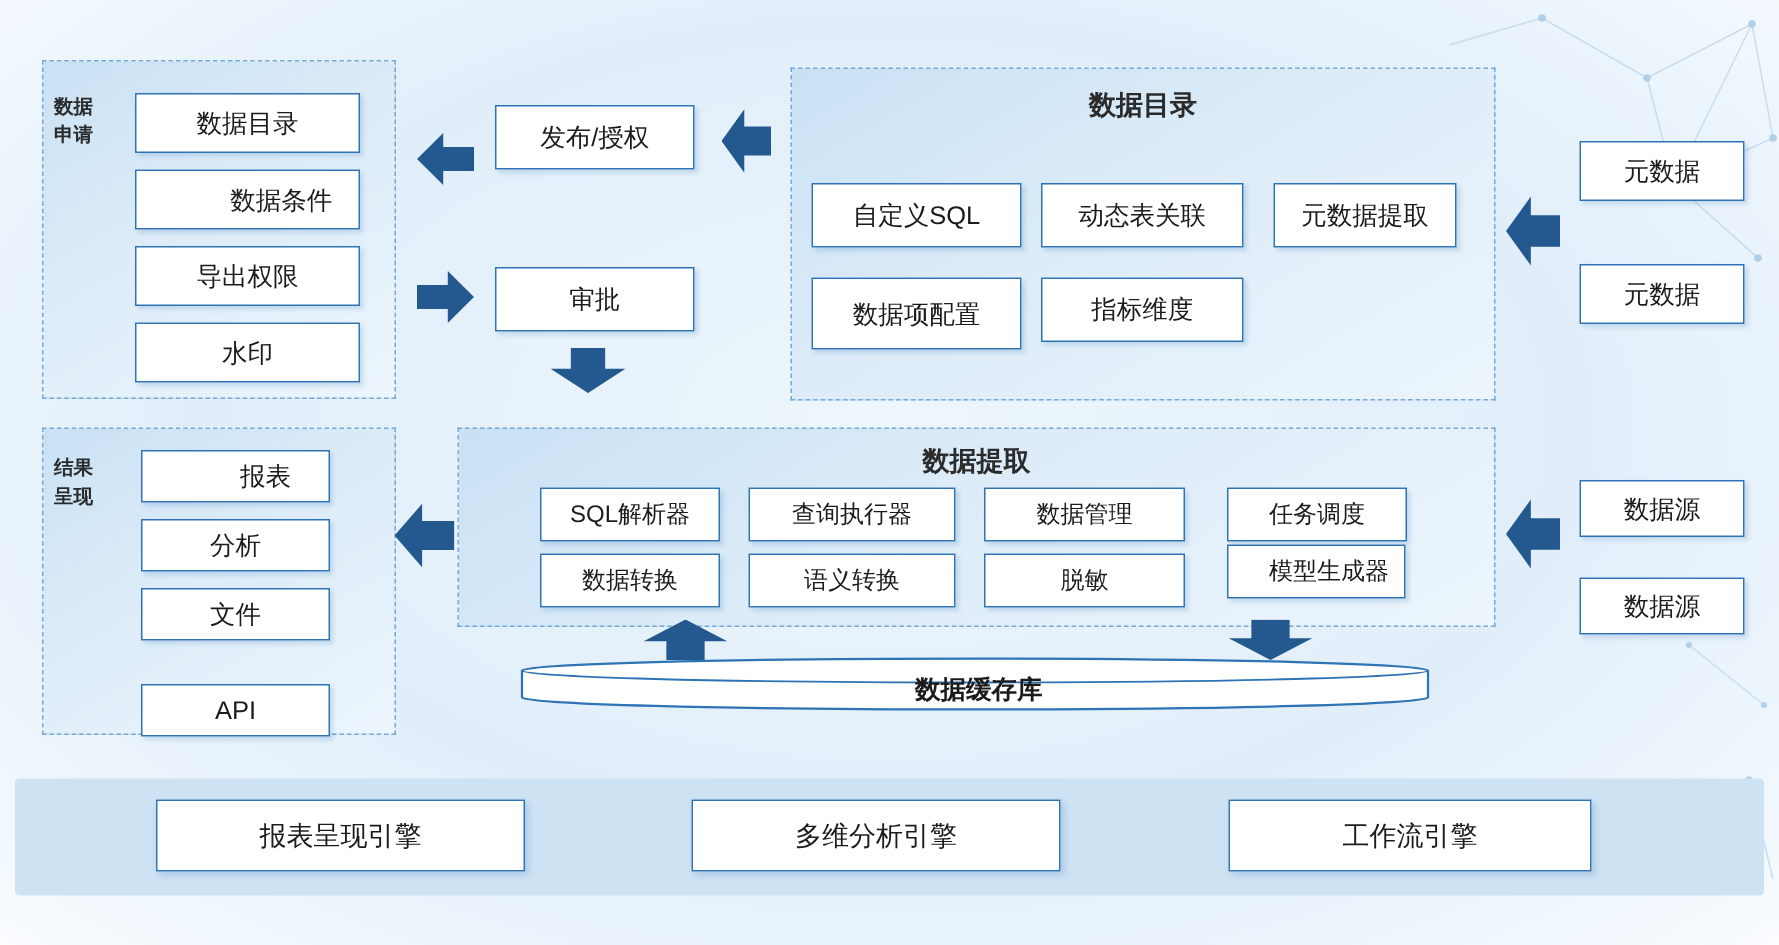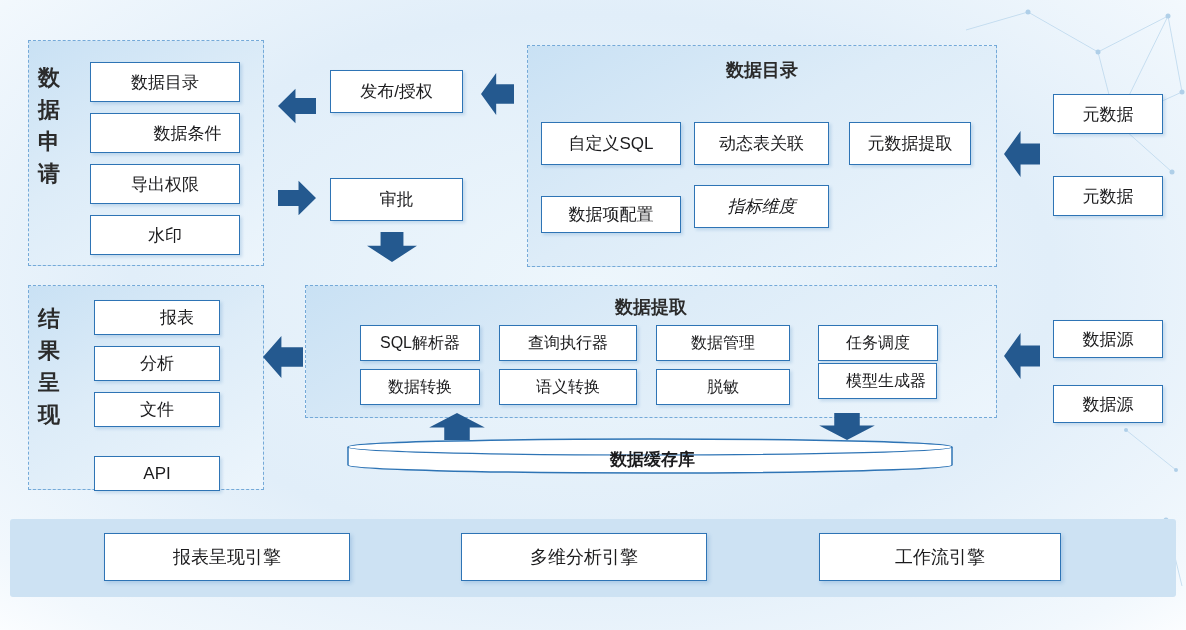"数据申请" .vtitle { font-size: 22px -> 13px }
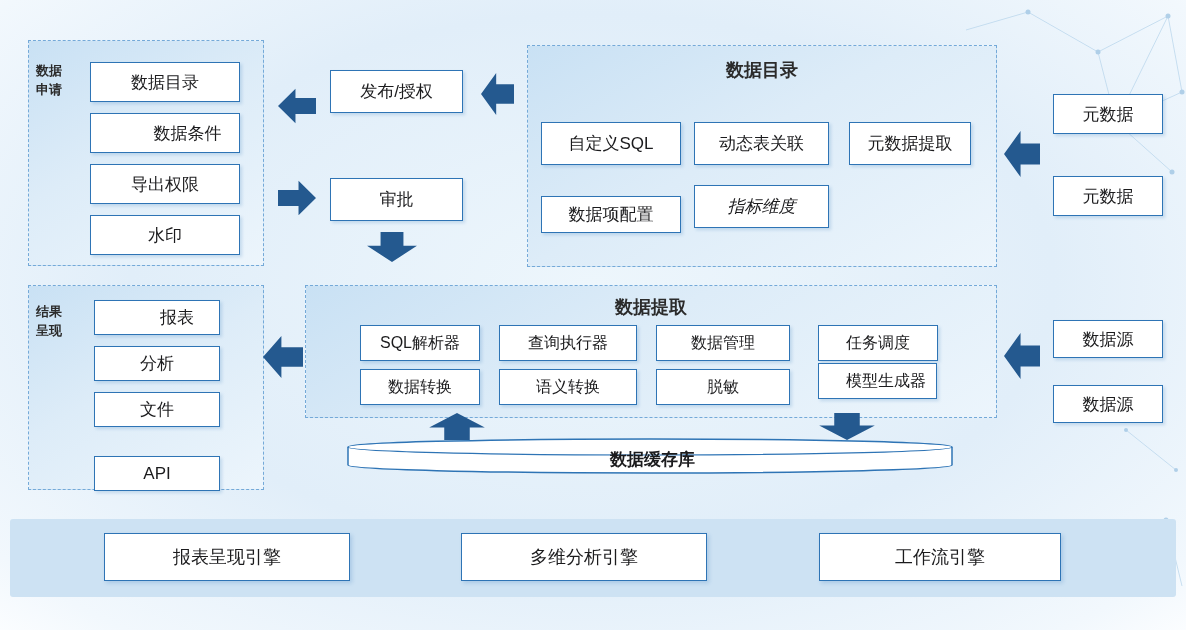"数据项配置" div.node { height: 37px -> 48px; top: 196px -> 185px }
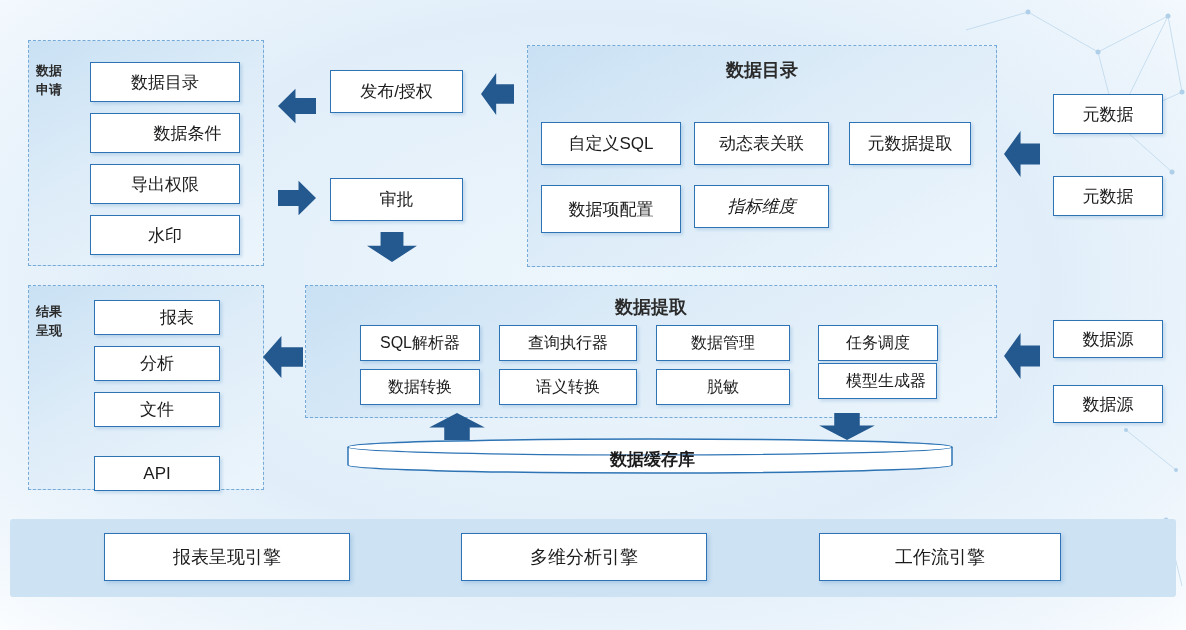"指标维度" div.node { font-style: italic -> none }
